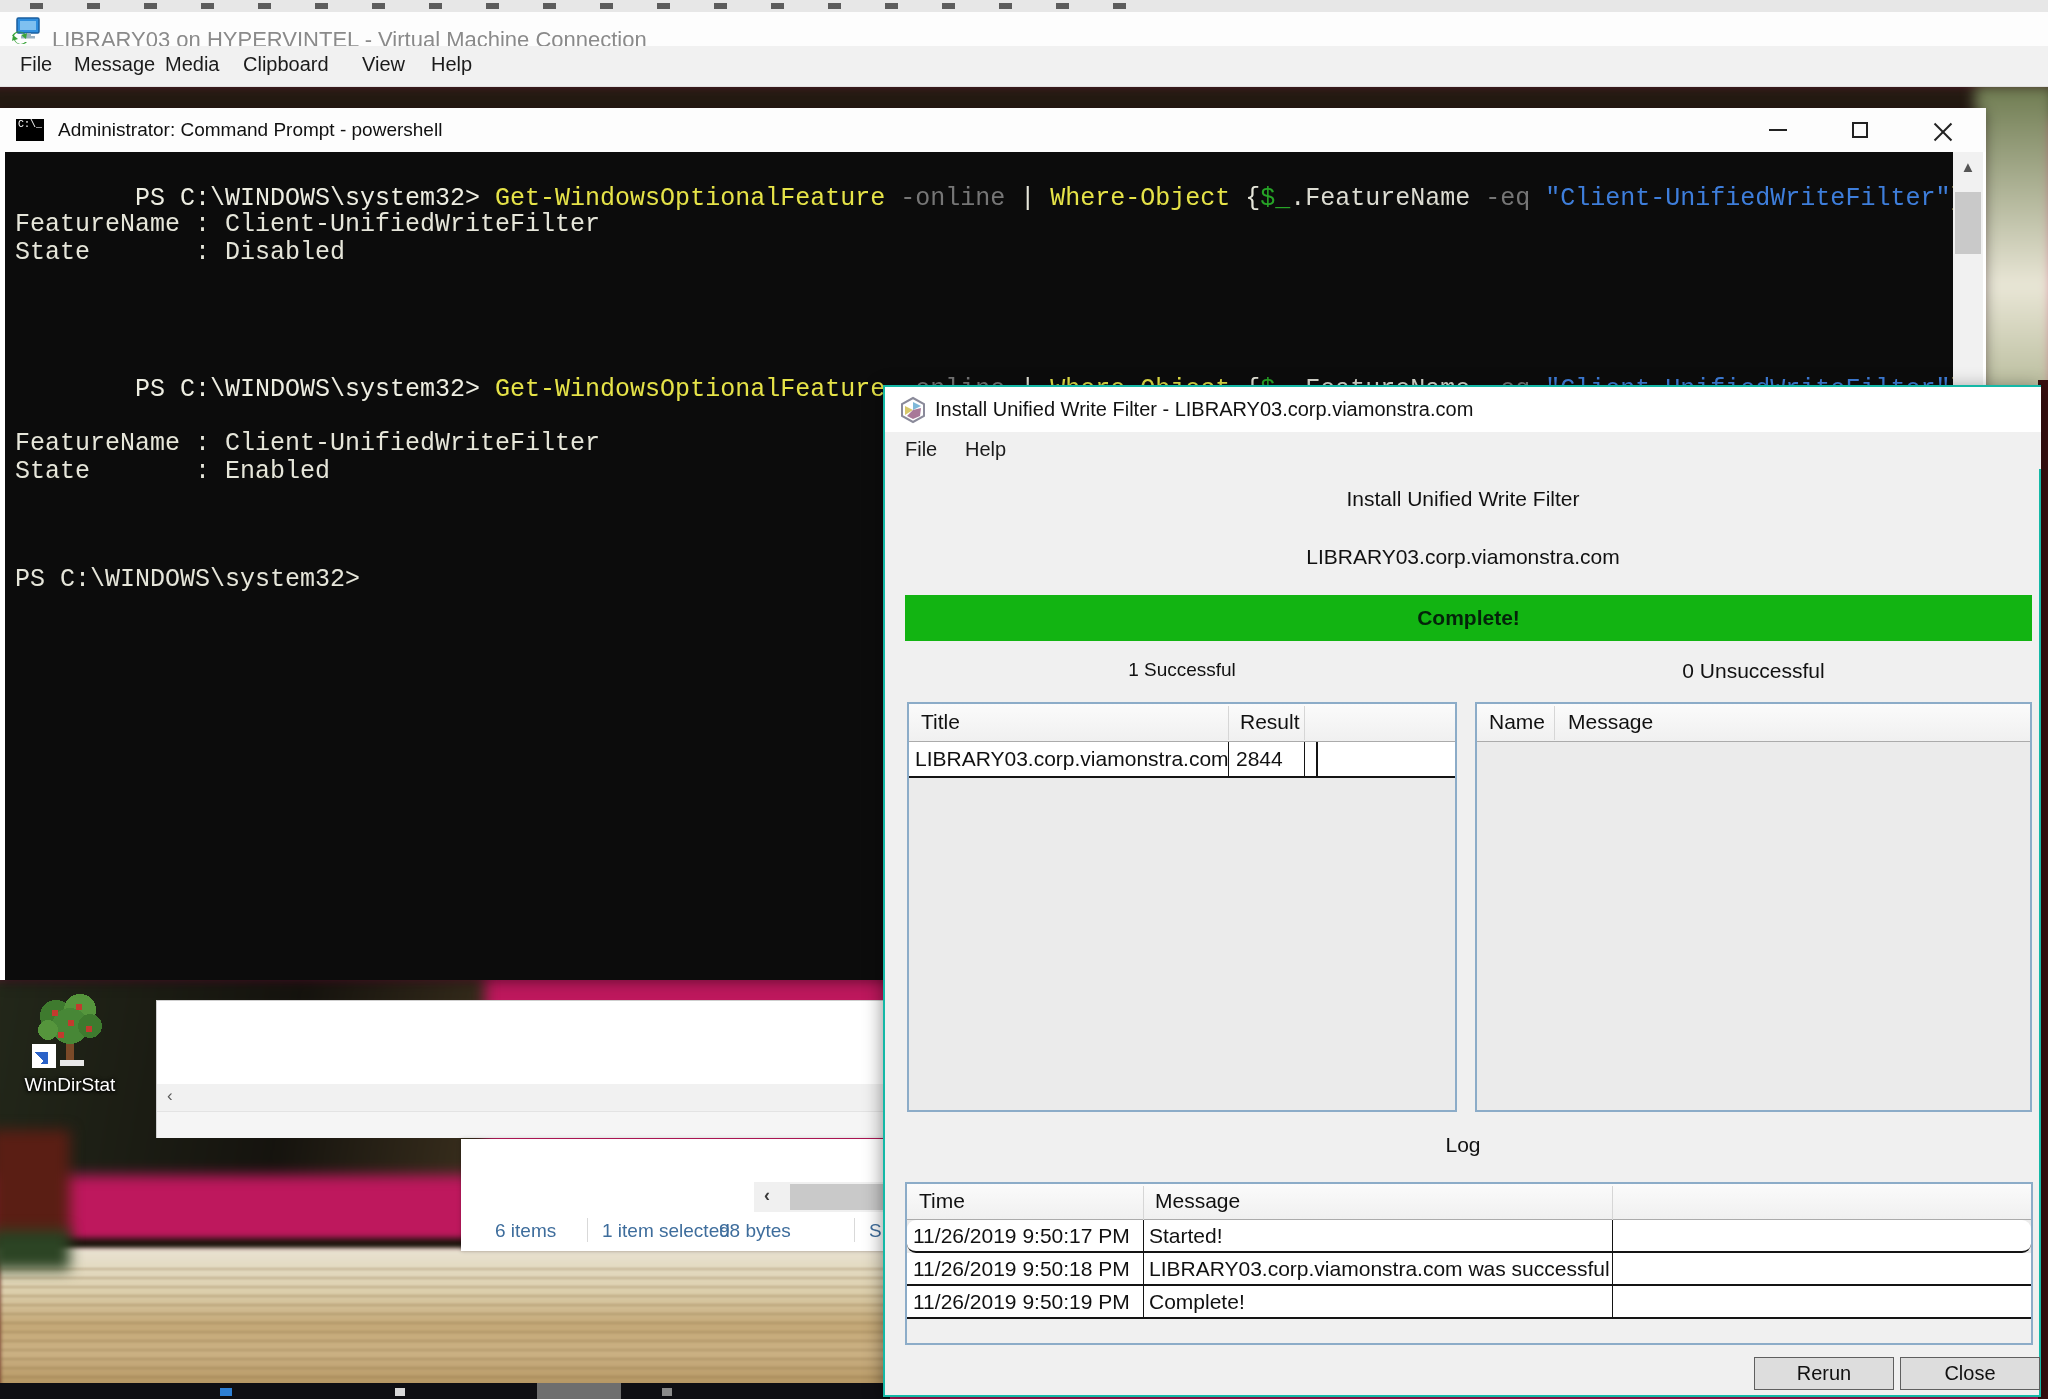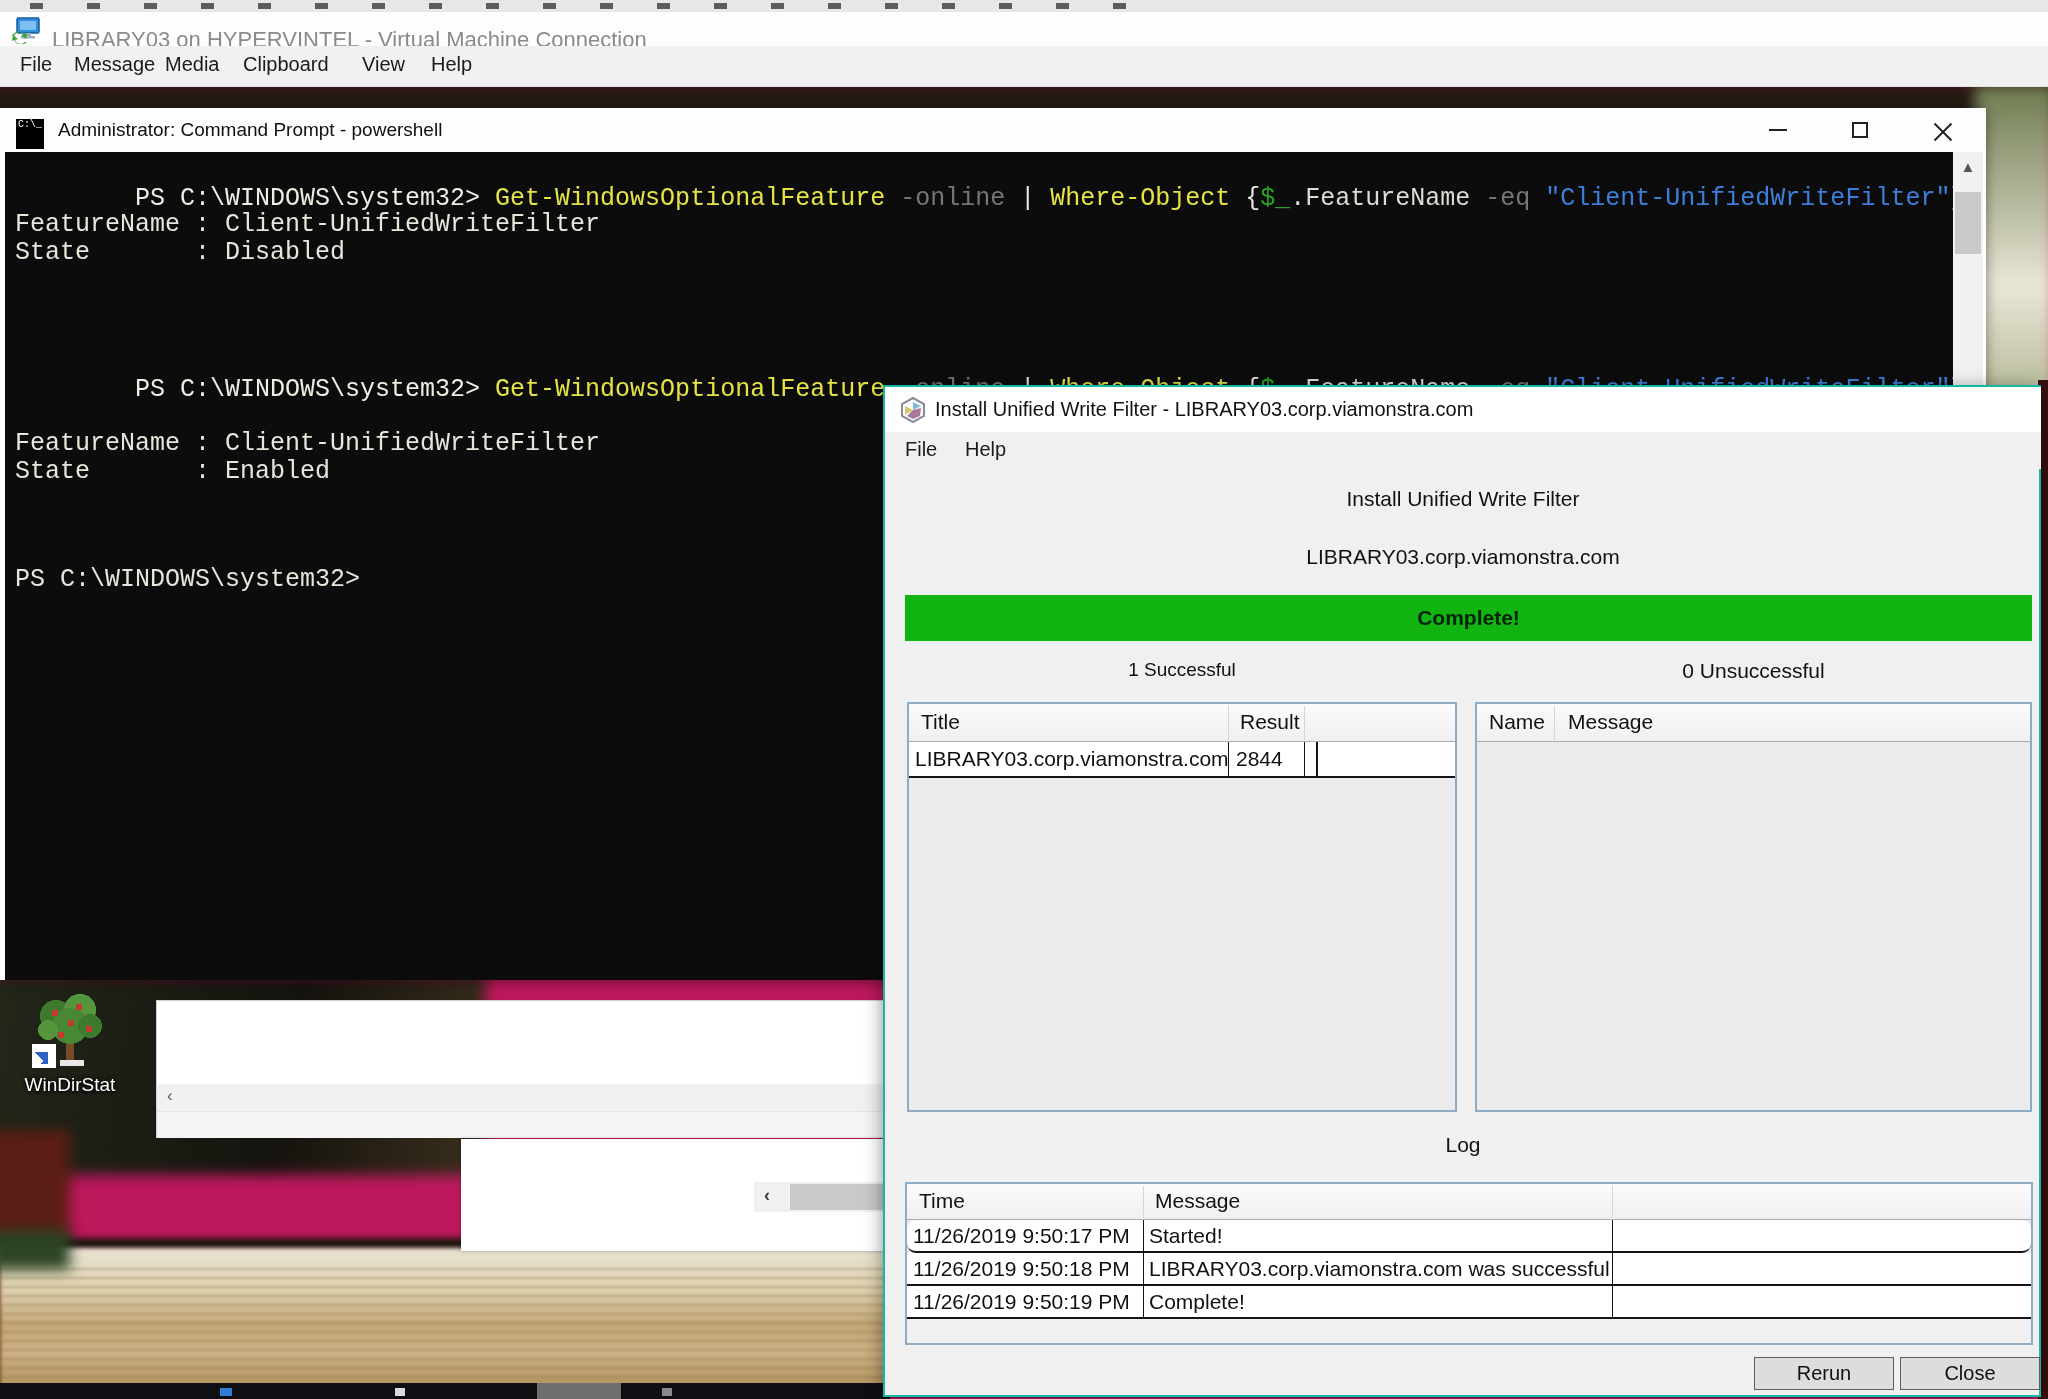"C:\_" #console-icon { height: 30px -> 22px }
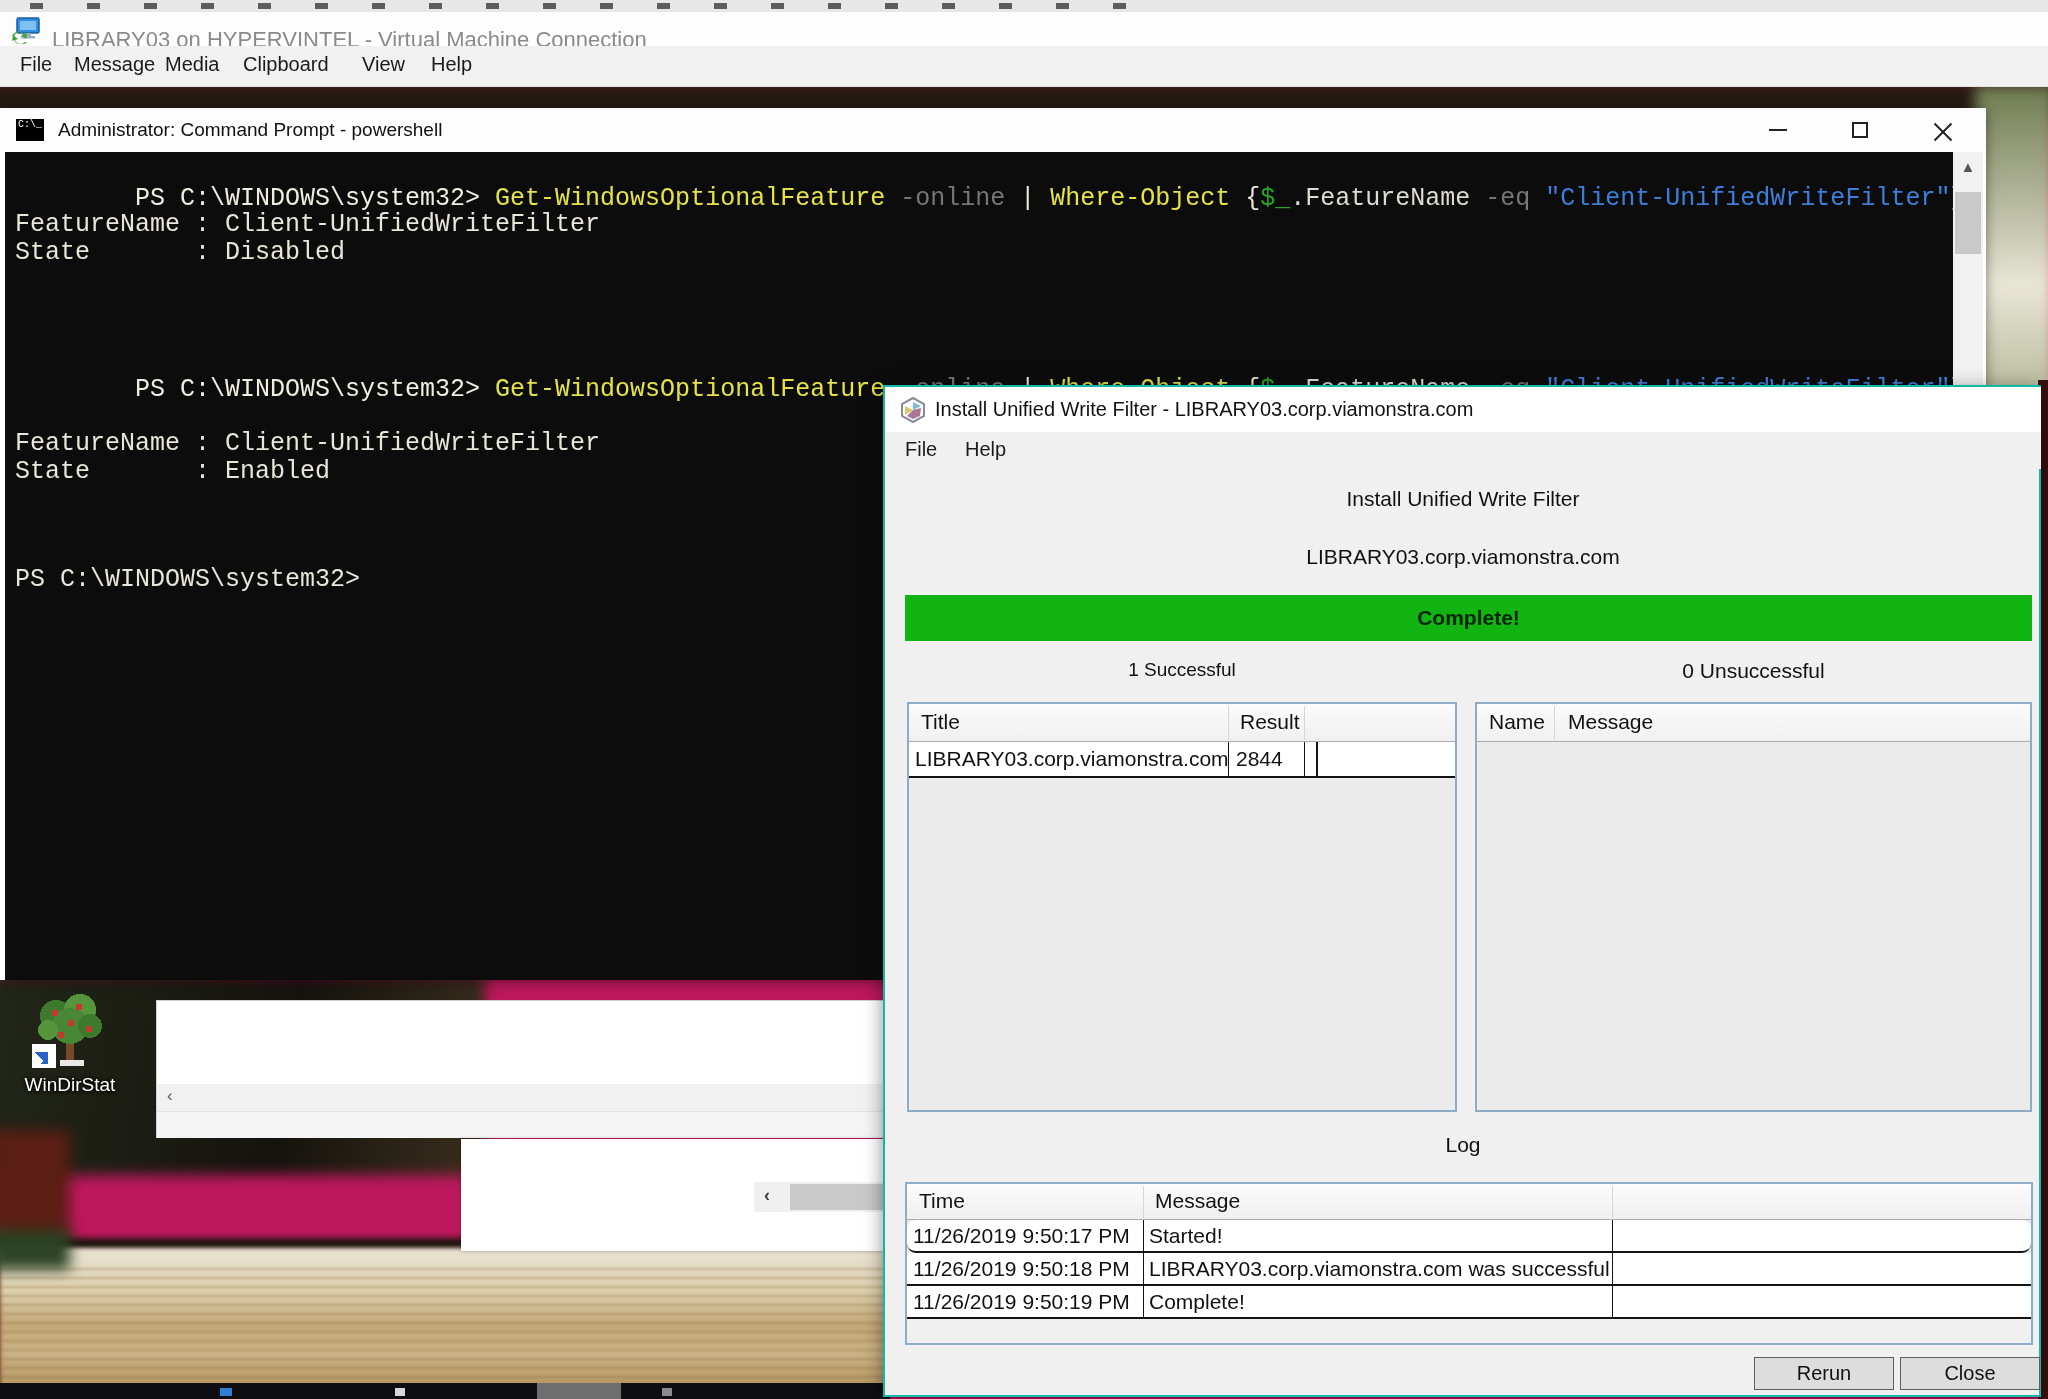"6 items" div.abs { html: none -> <div> <span>6 items</span> <div></div> <span>1 item selected</span> <span>98 bytes</span> <div></div> <span>S</span> </div> }
